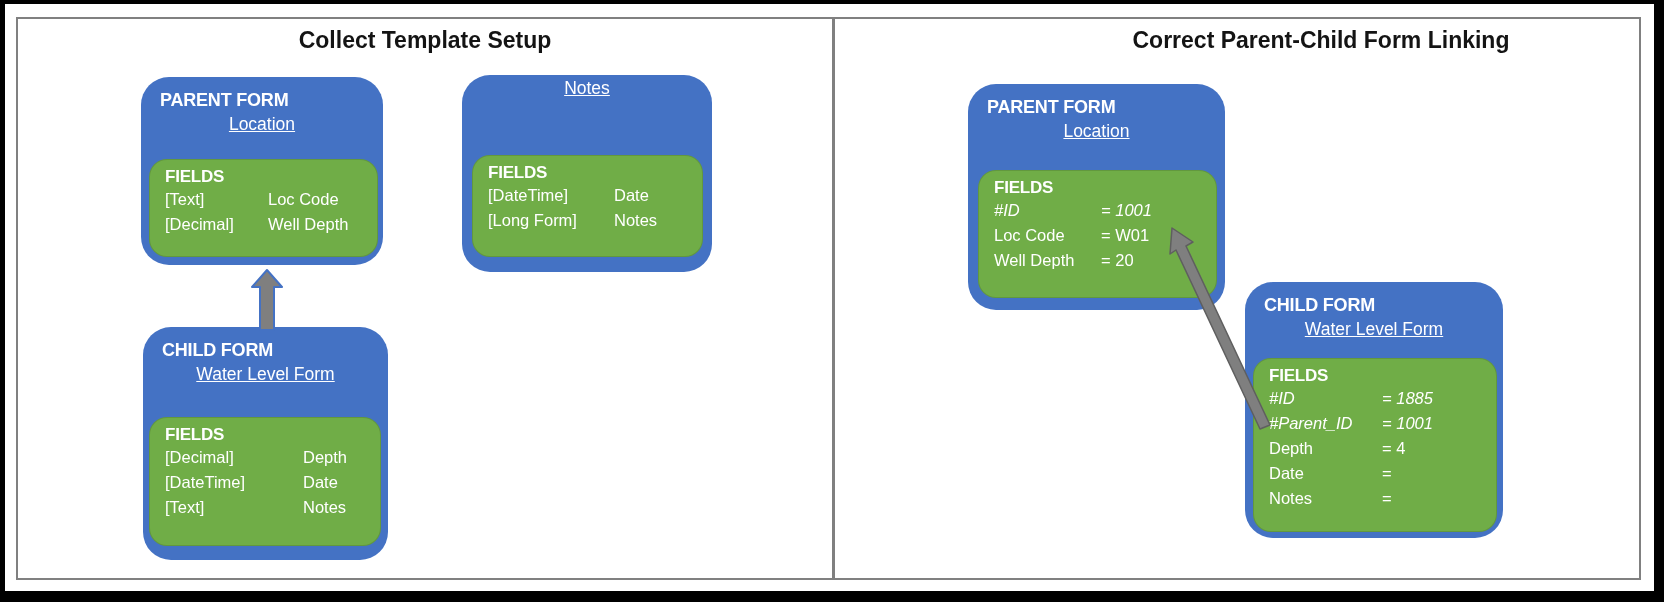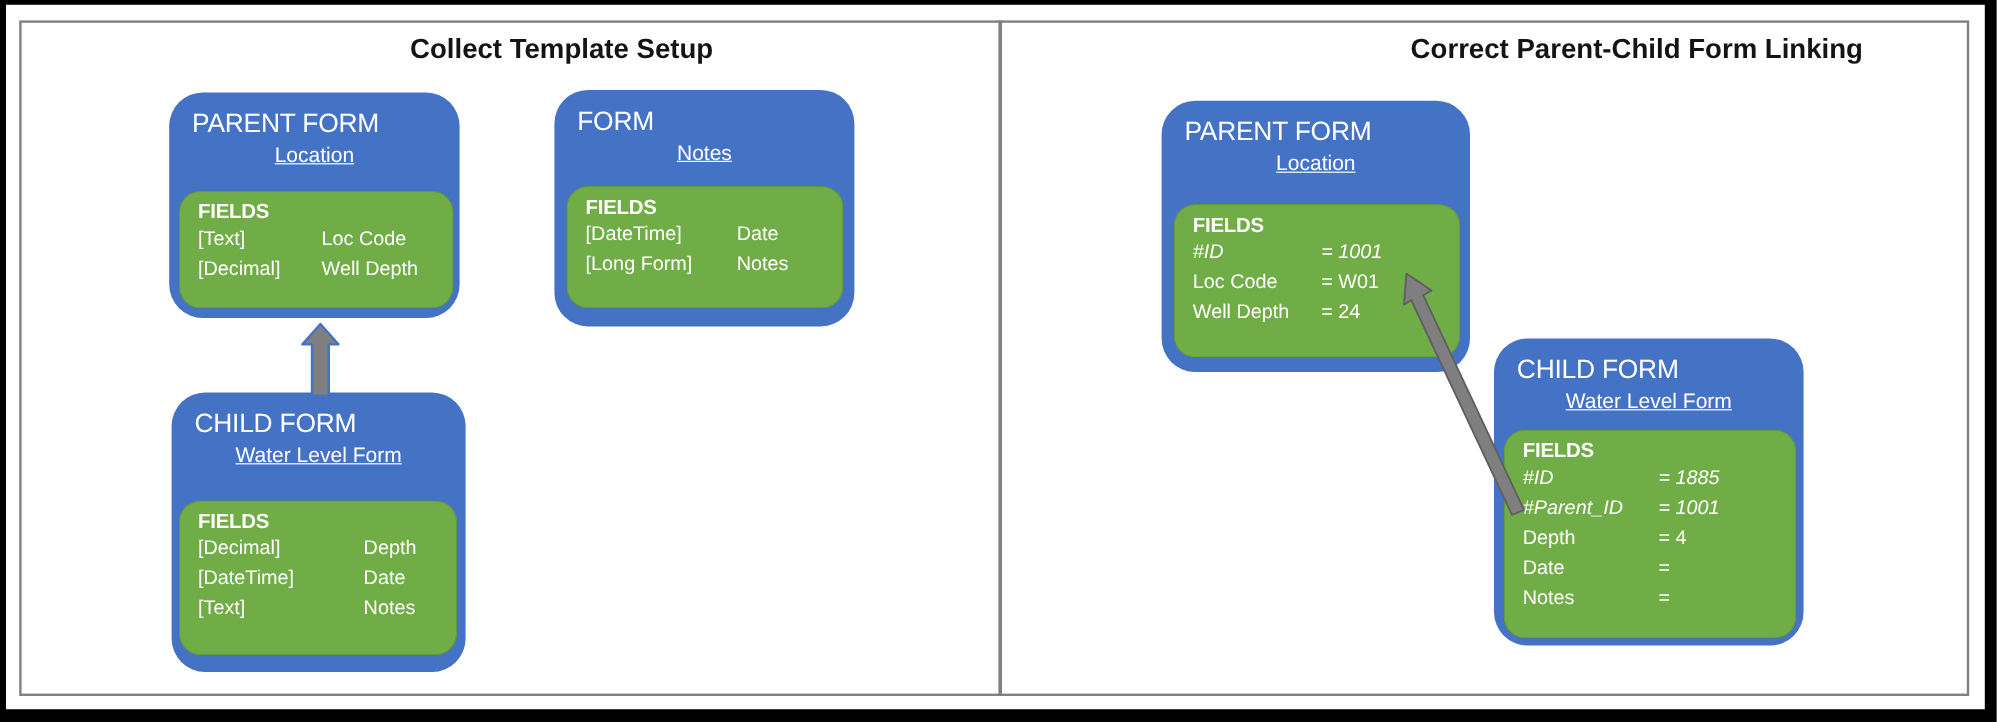"Collect Template Setup" .panel-title { padding-left: 43px -> none }
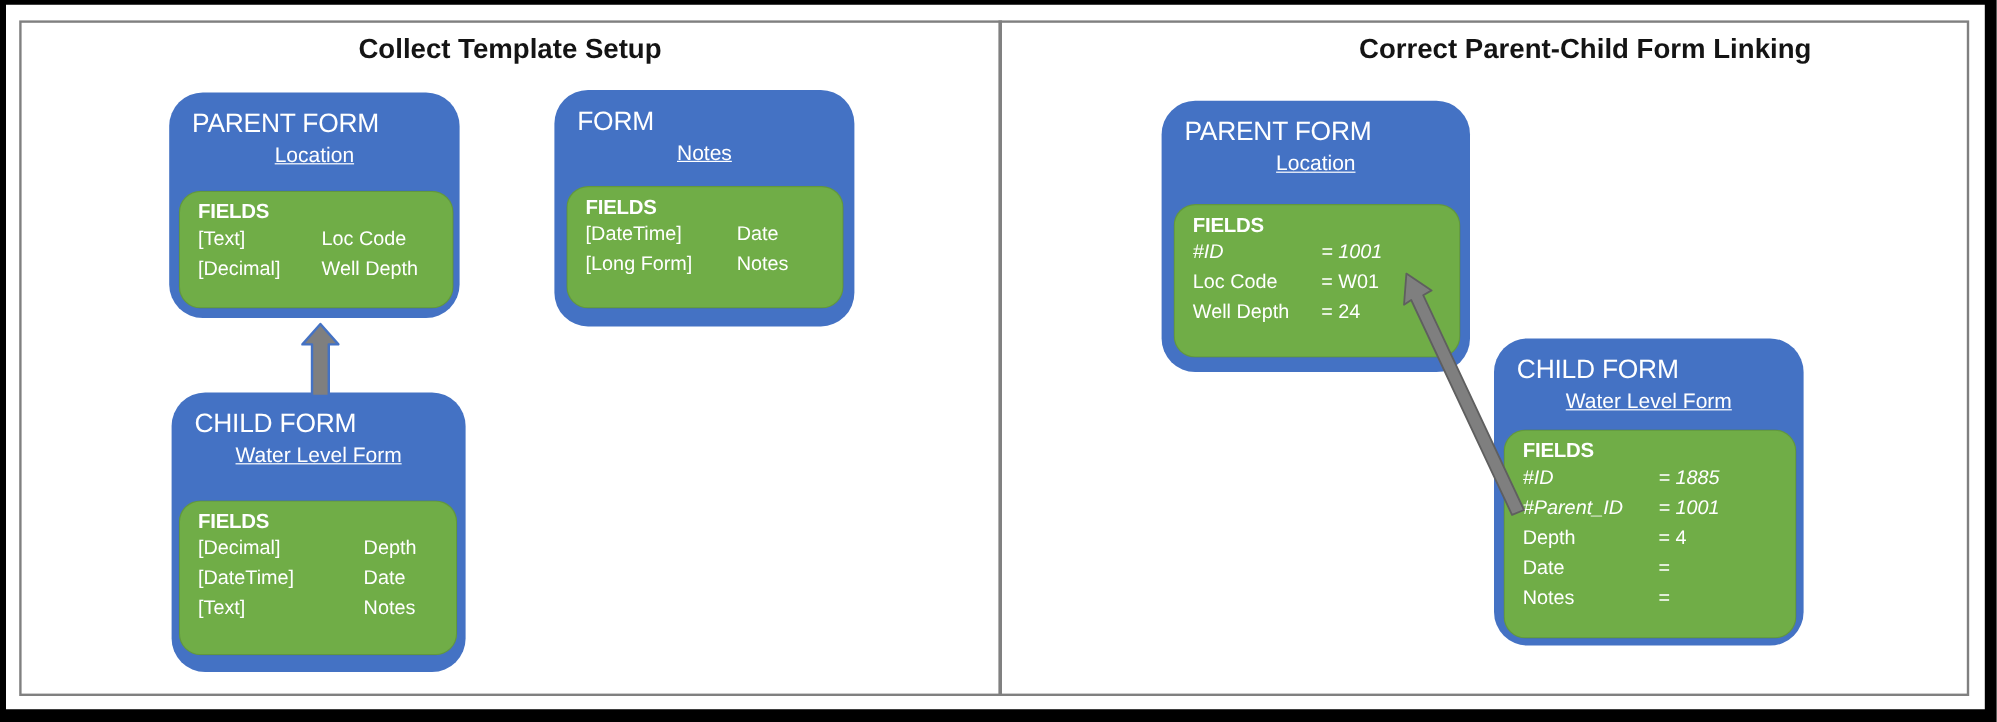"PARENT FORM" .card-kind { font-size: 22px -> 18px; font-weight: normal -> bold }
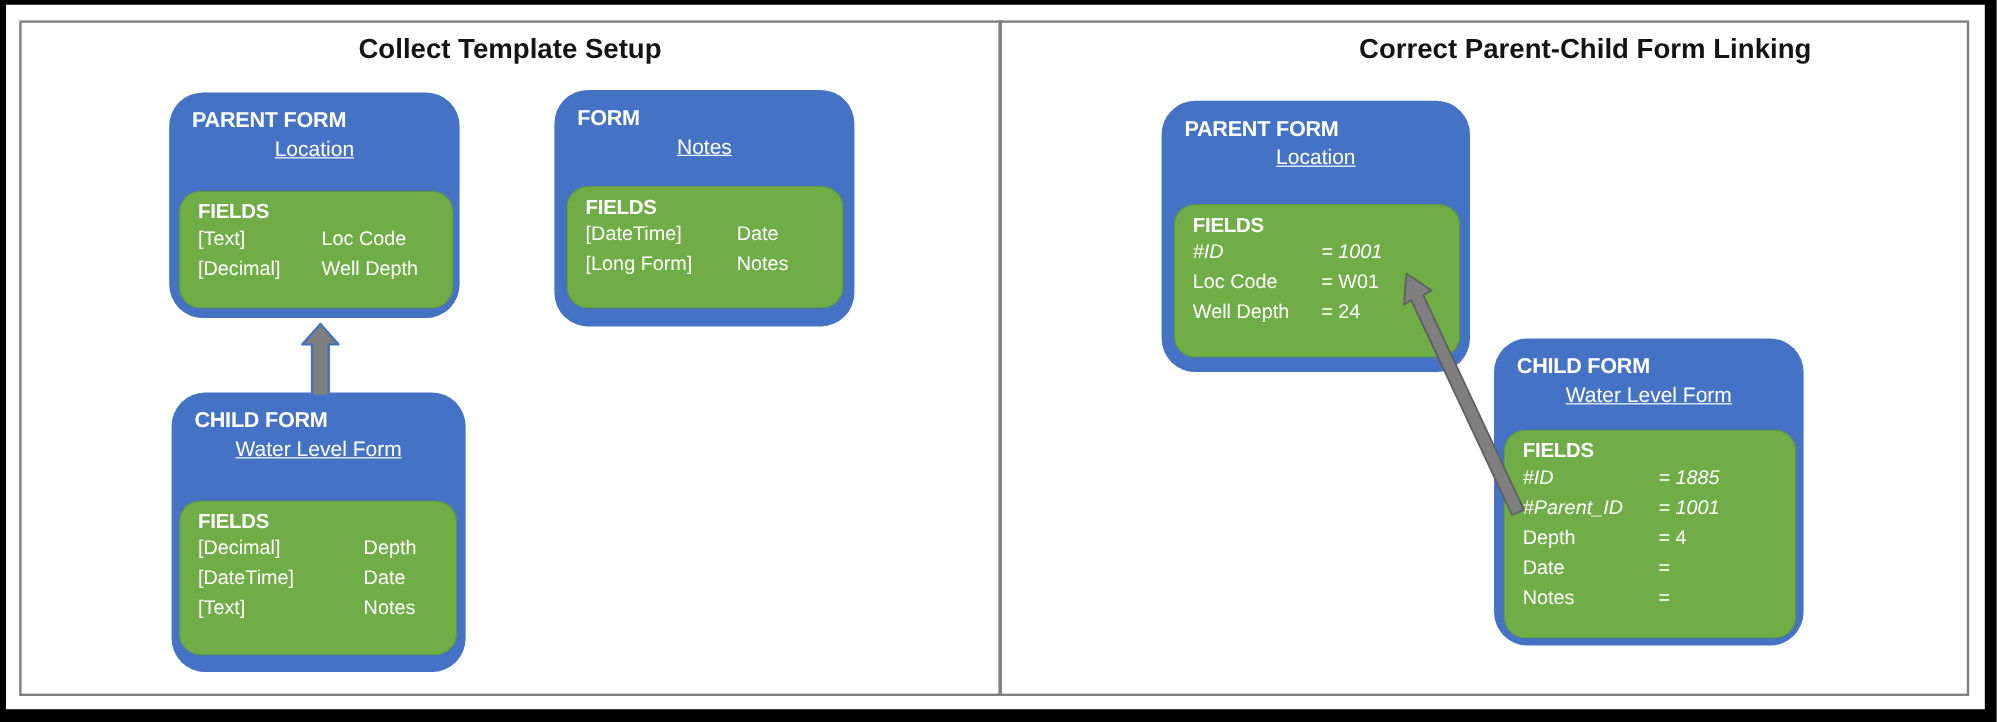"FORM" div.card-kind { html: <div>FORM</div> -> none }
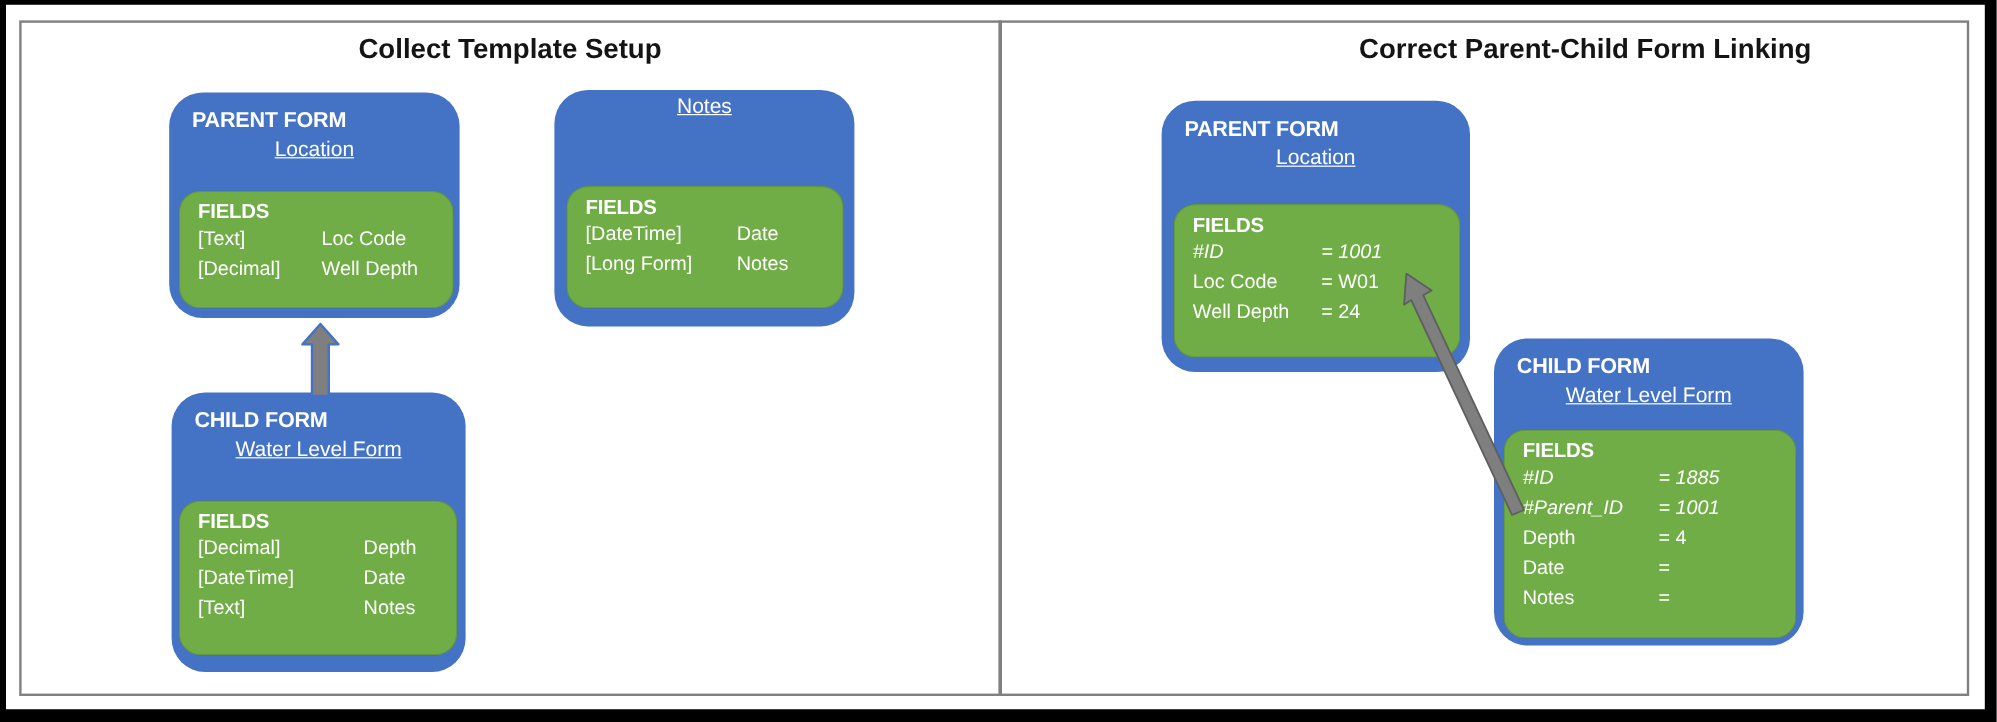"= 24" span.c2 { text: 24 -> 20 }
